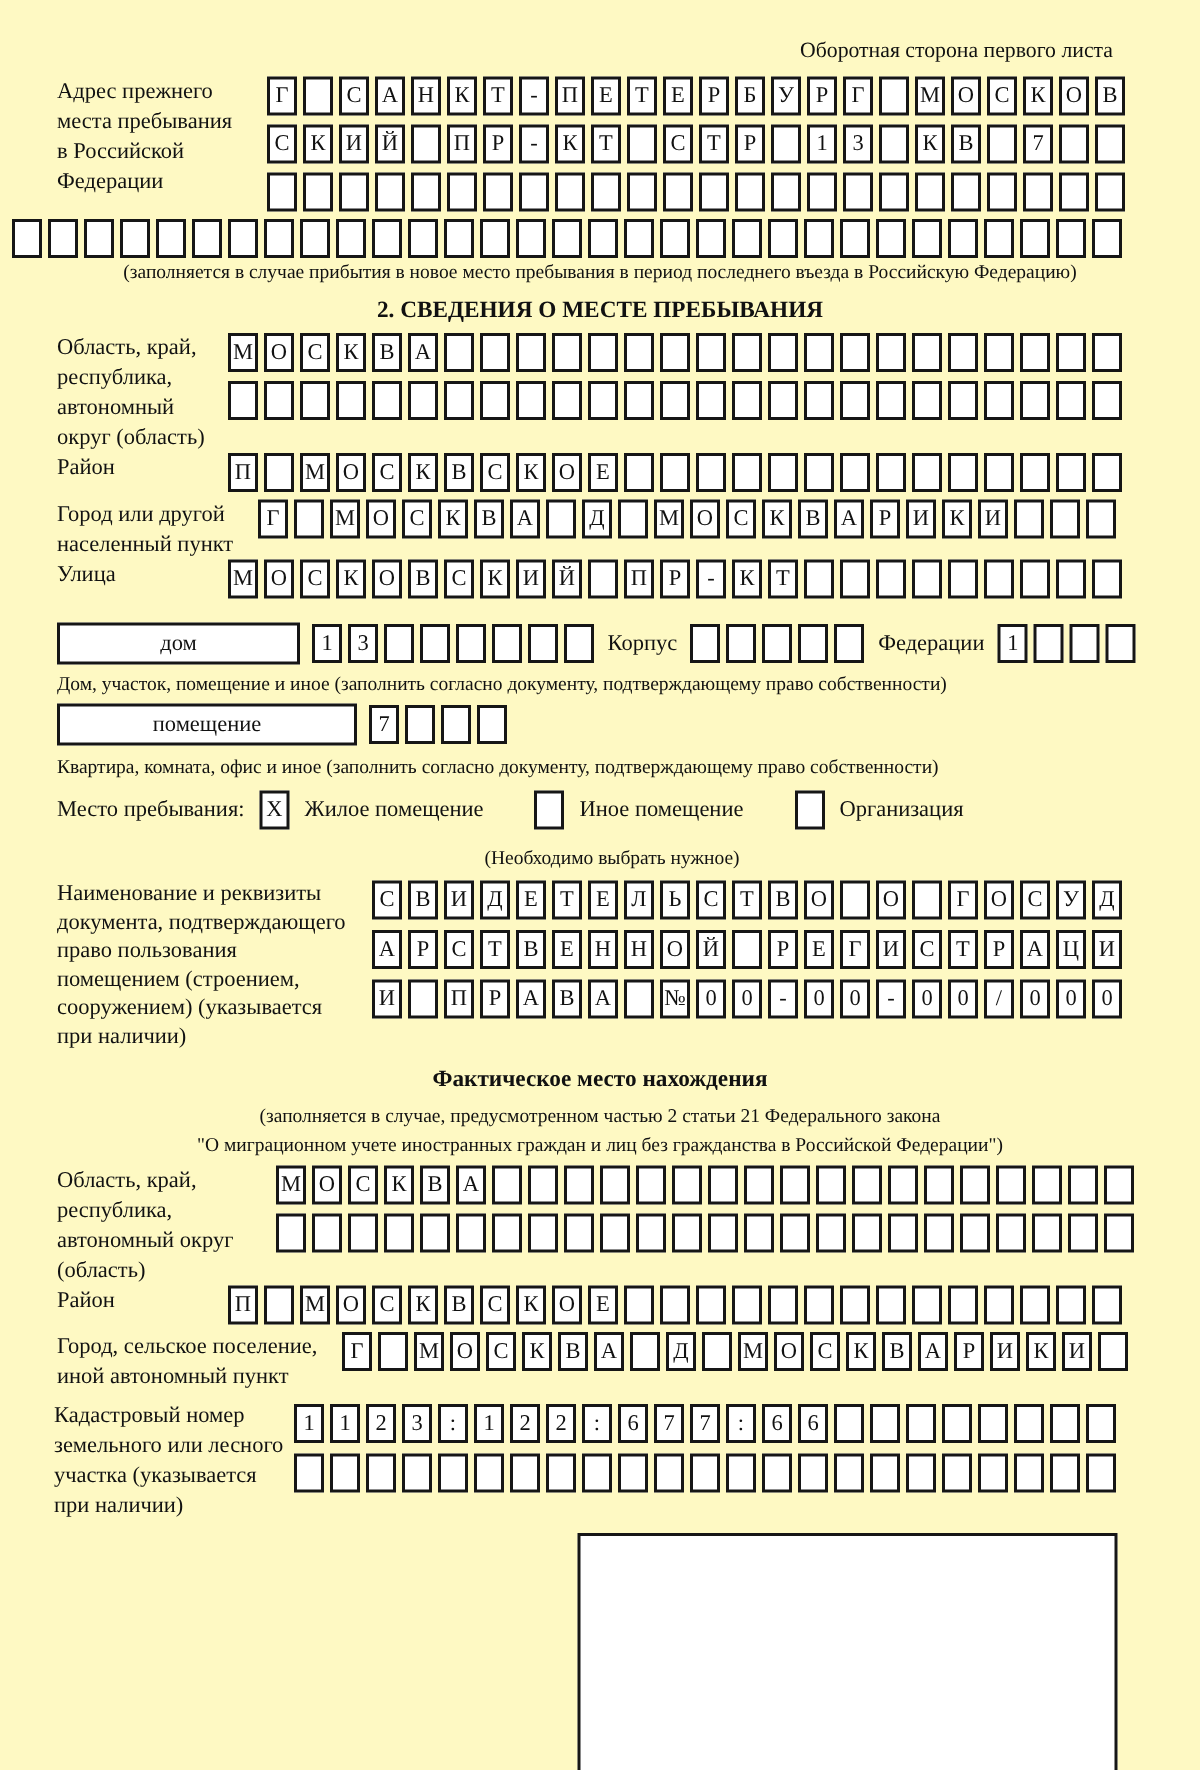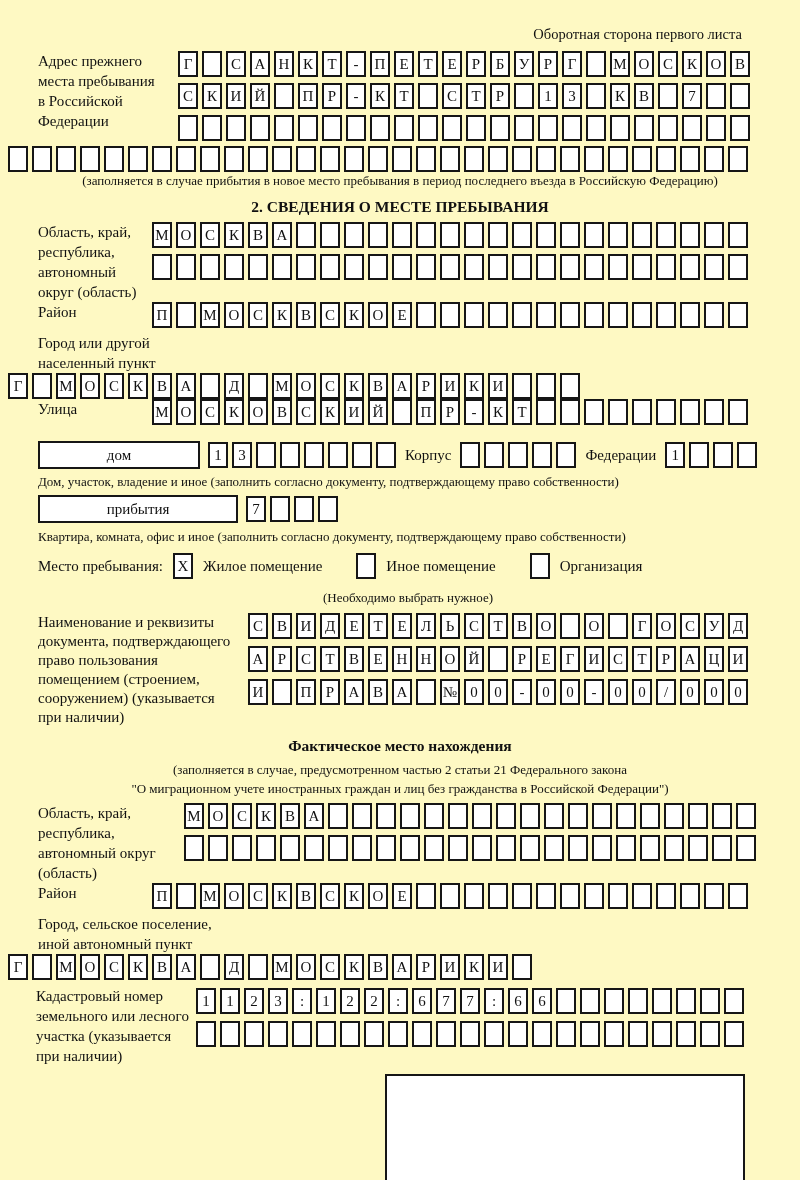"Город или другой" .mt5 { flex-direction: column -> none }
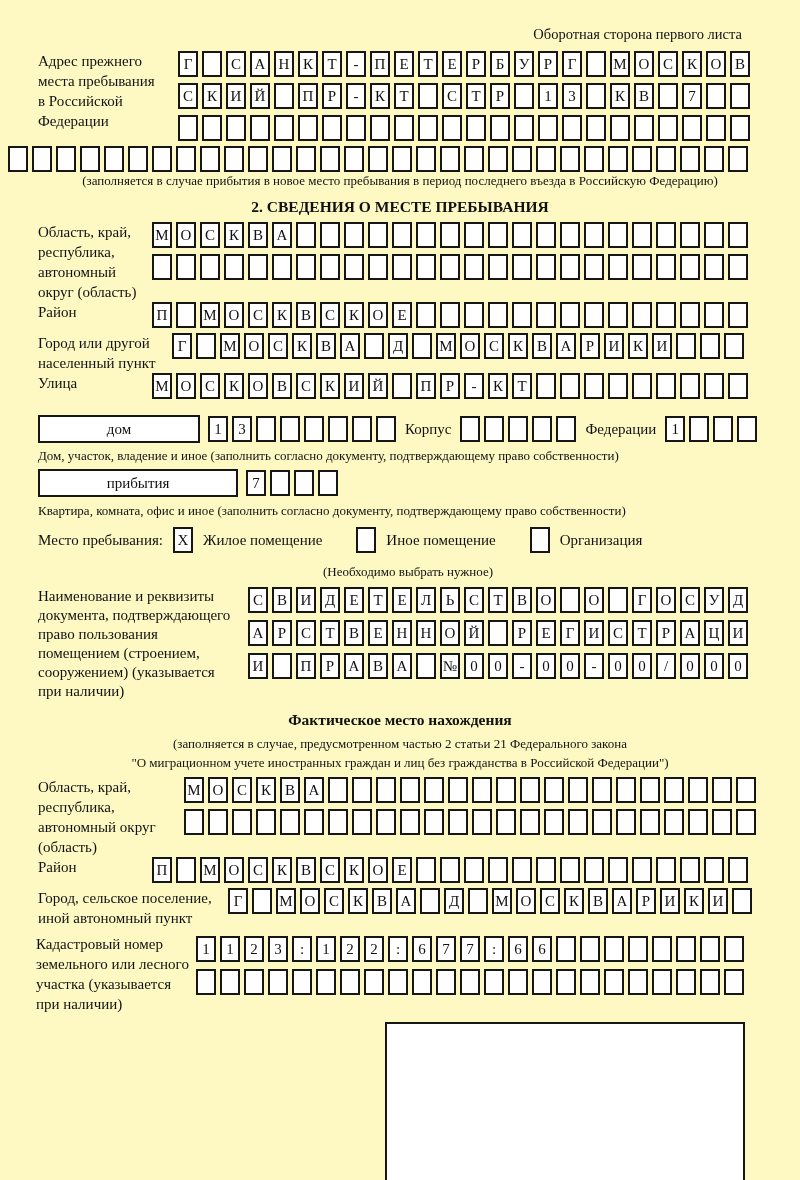"Дом, участок, владение и иное" div.note { text: владение -> помещение }
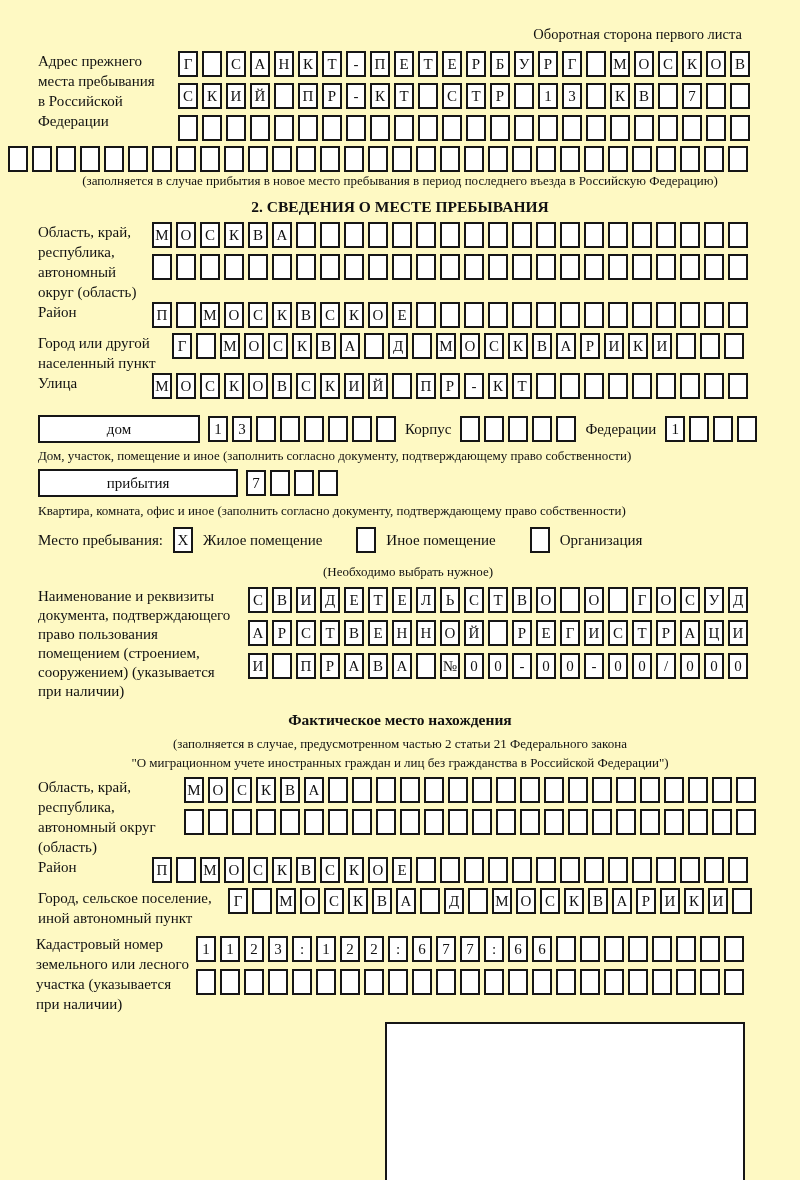"прибытия" div.boxfield { text: прибытия -> помещение }
